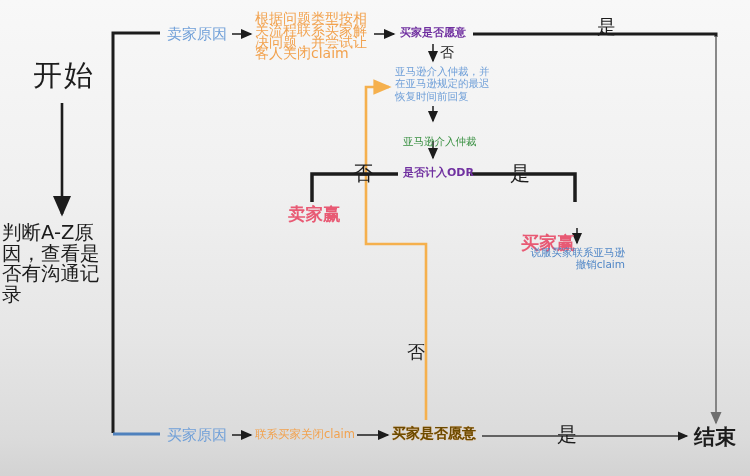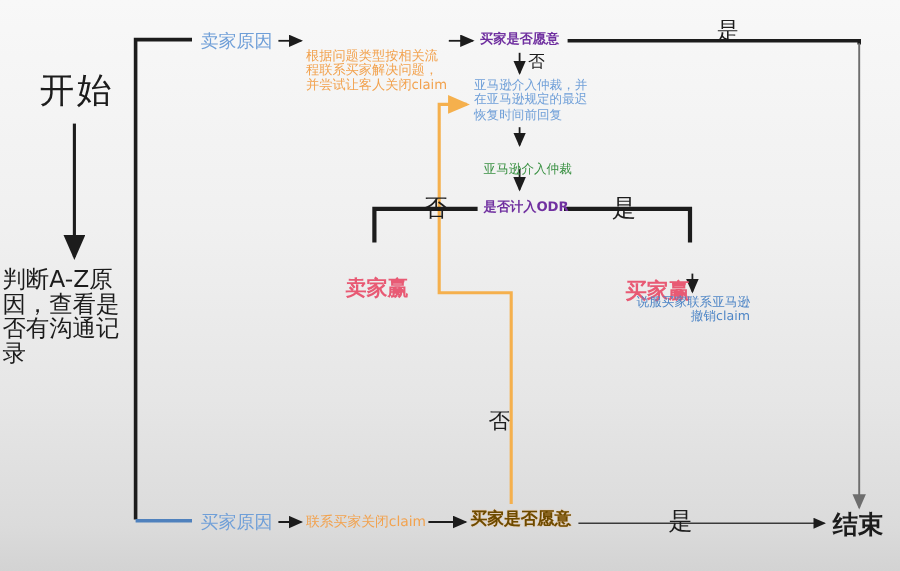"根据问题类型按相关流程联系买家解决问题，并尝试让客人关闭claim" .n-seller-process { font-size: 11px -> 14px; margin-top: 28px -> none }
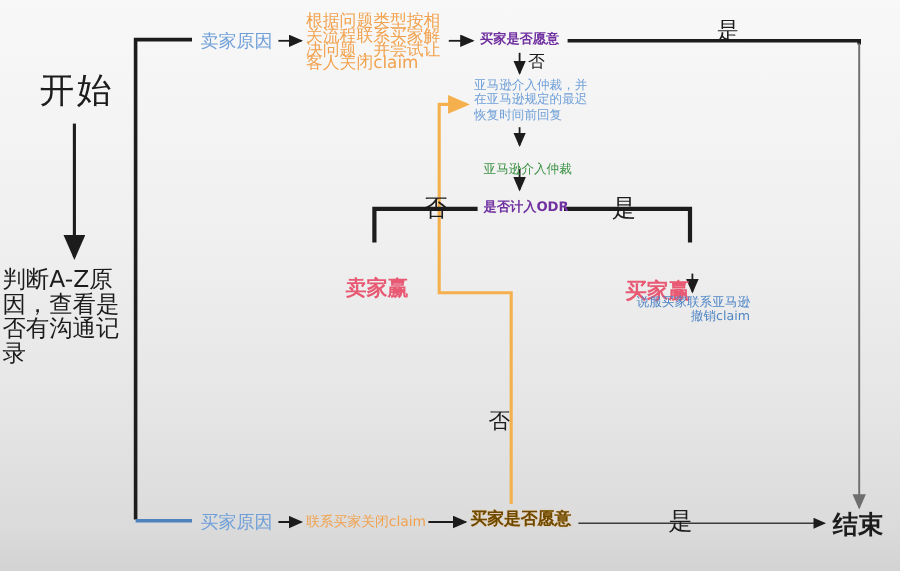"卖家赢" .n-seller-win { margin-top: 27px -> none }
